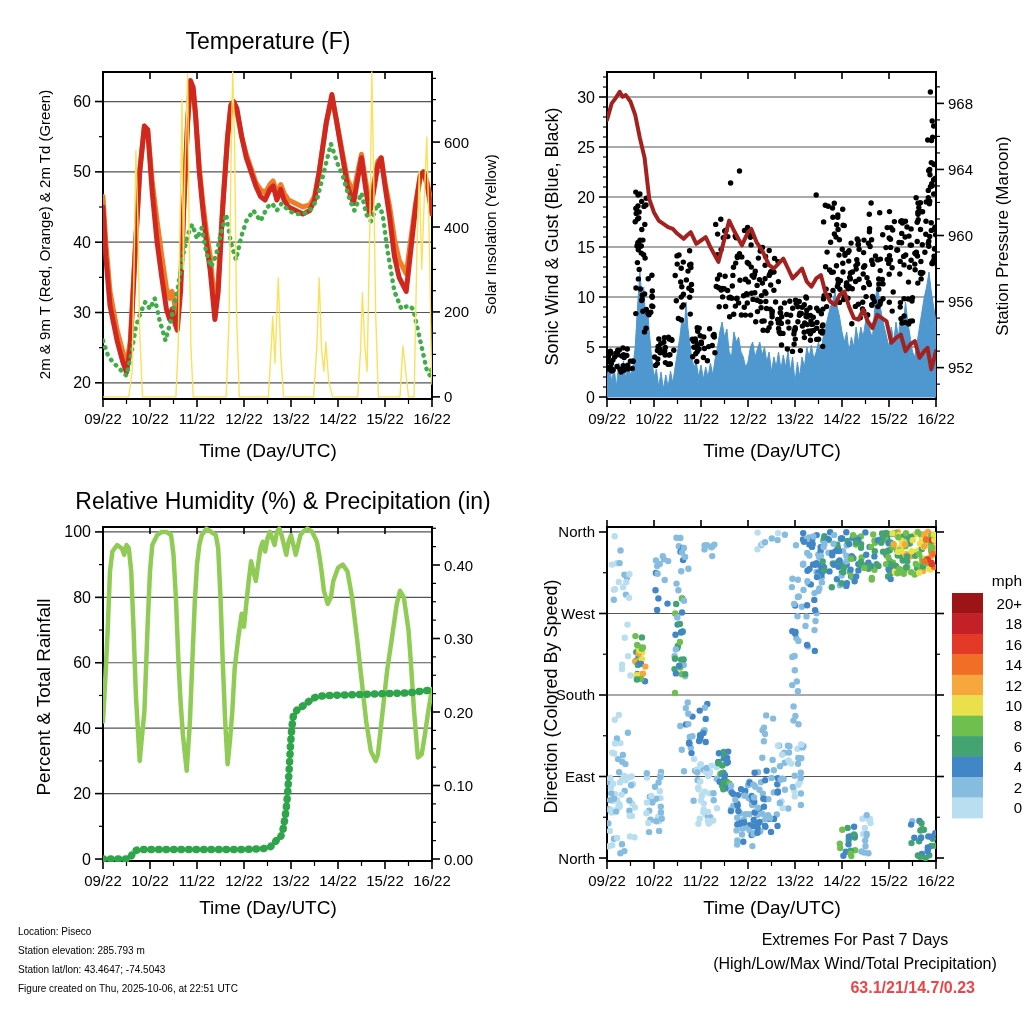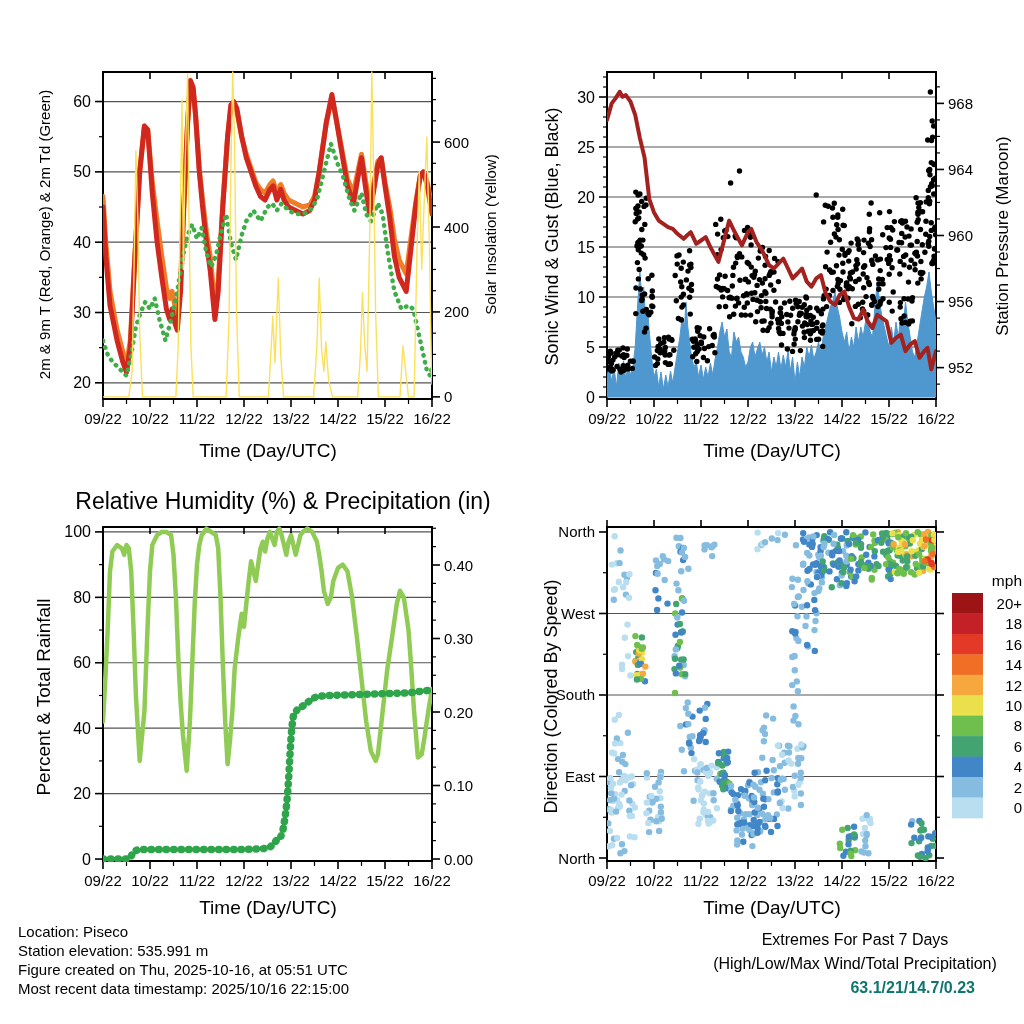"Temperature (F)" div.ovl { html: none -> <div>Temperature (F)</div> }
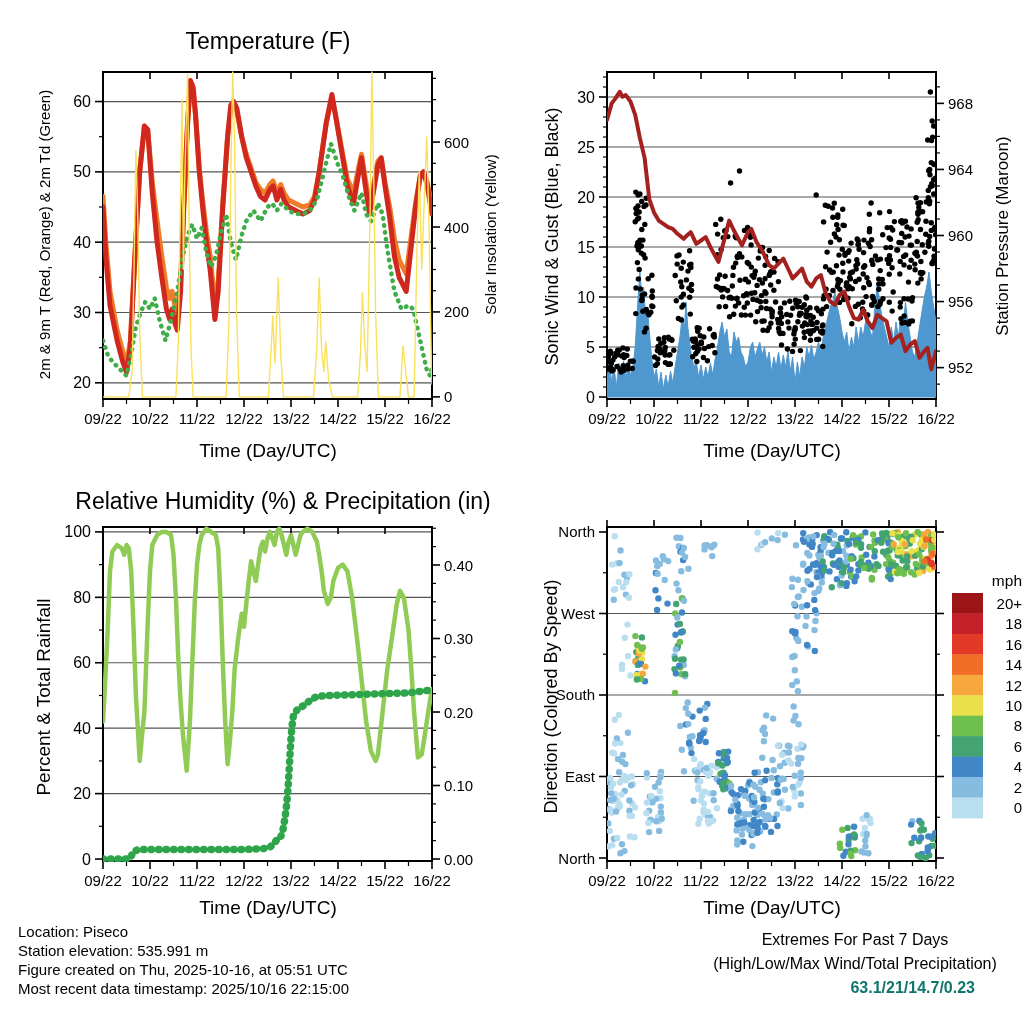"Location: Piseco" .footer { font-size: 15px -> 10px }
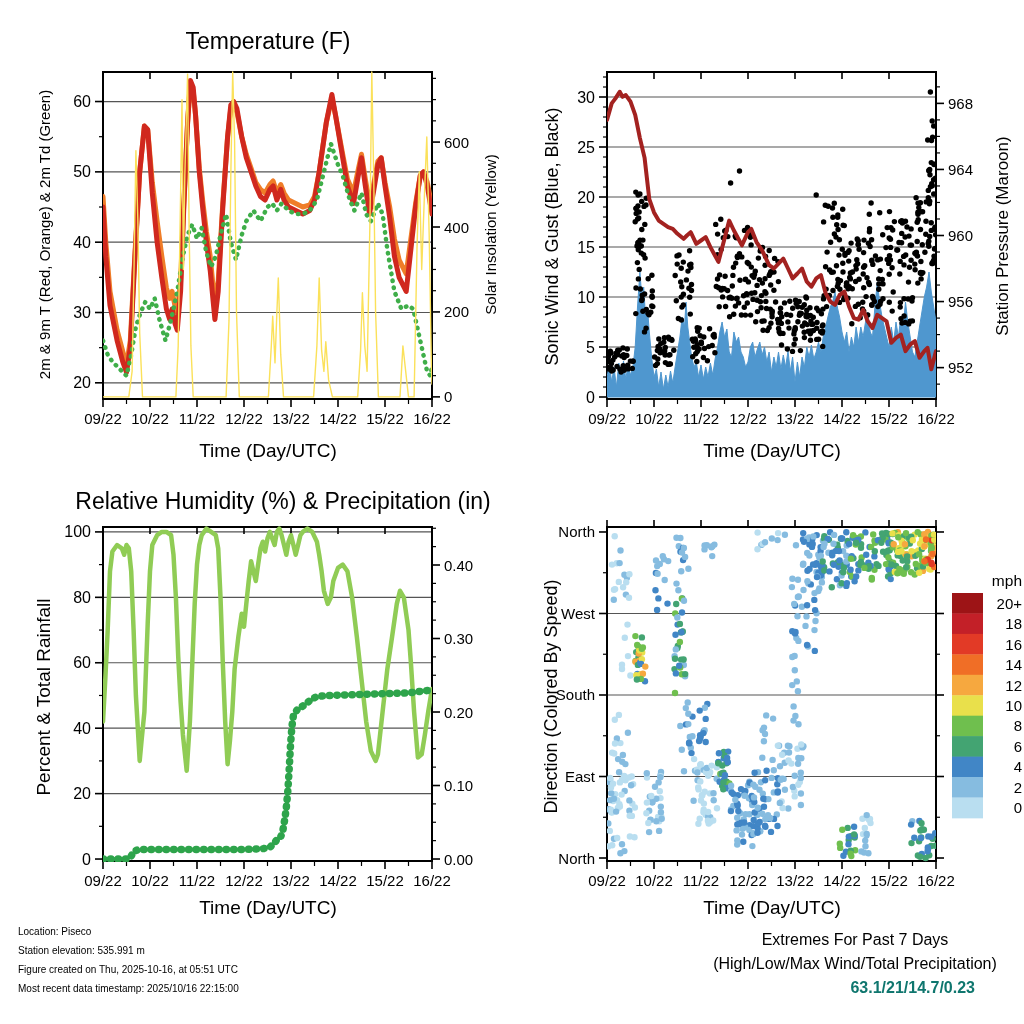"Station elevation: 535.991 m" div { text: 535.991 -> 285.793 }
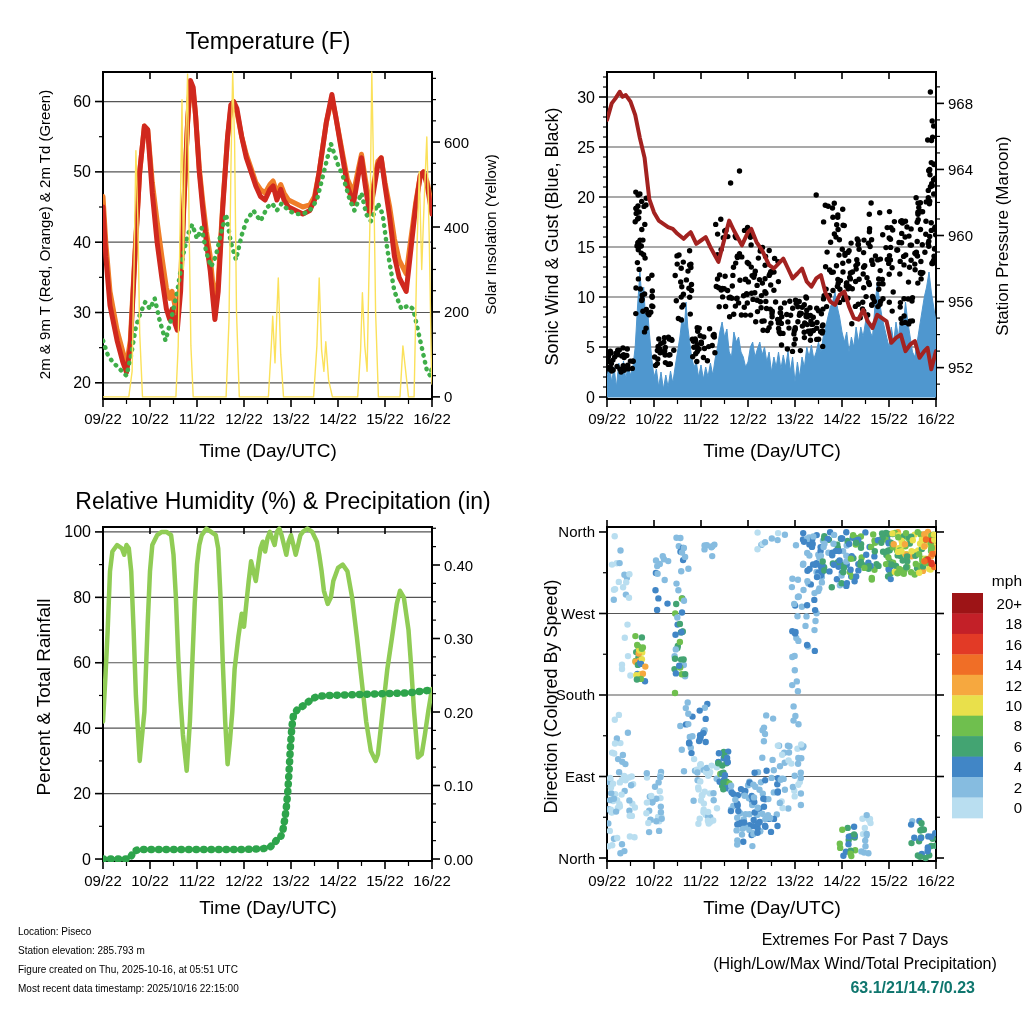"Station lat/lon: 43.4647; -74.5043" div { html: none -> <div>Station lat/lon: 43.4647; -74.5043</div> }
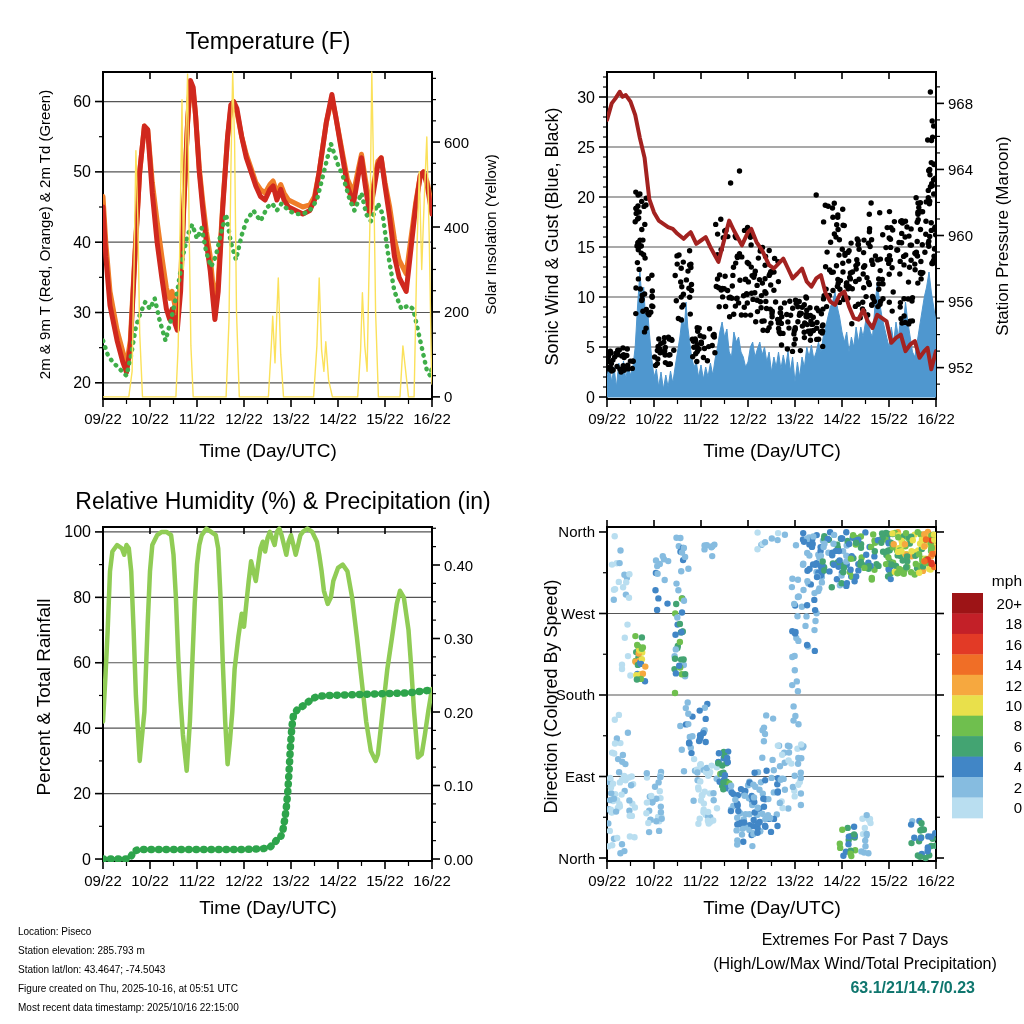"Figure created on Thu, 2025-10-16," div { text: 2025-10-16, at 05:51 -> 2025-10-06, at 22:51 }
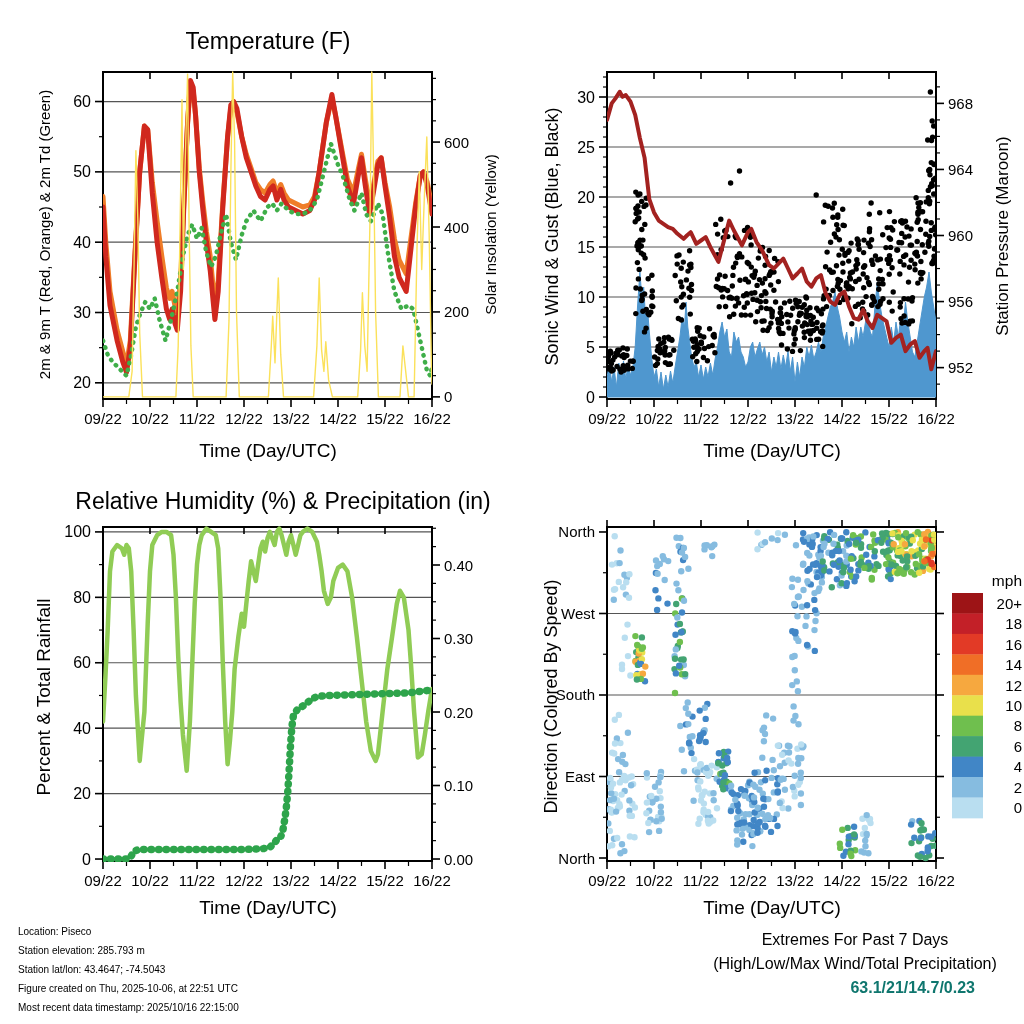"63.1/21/14.7/0.23" .ext3 { color: #0f766e -> #ef4444 }
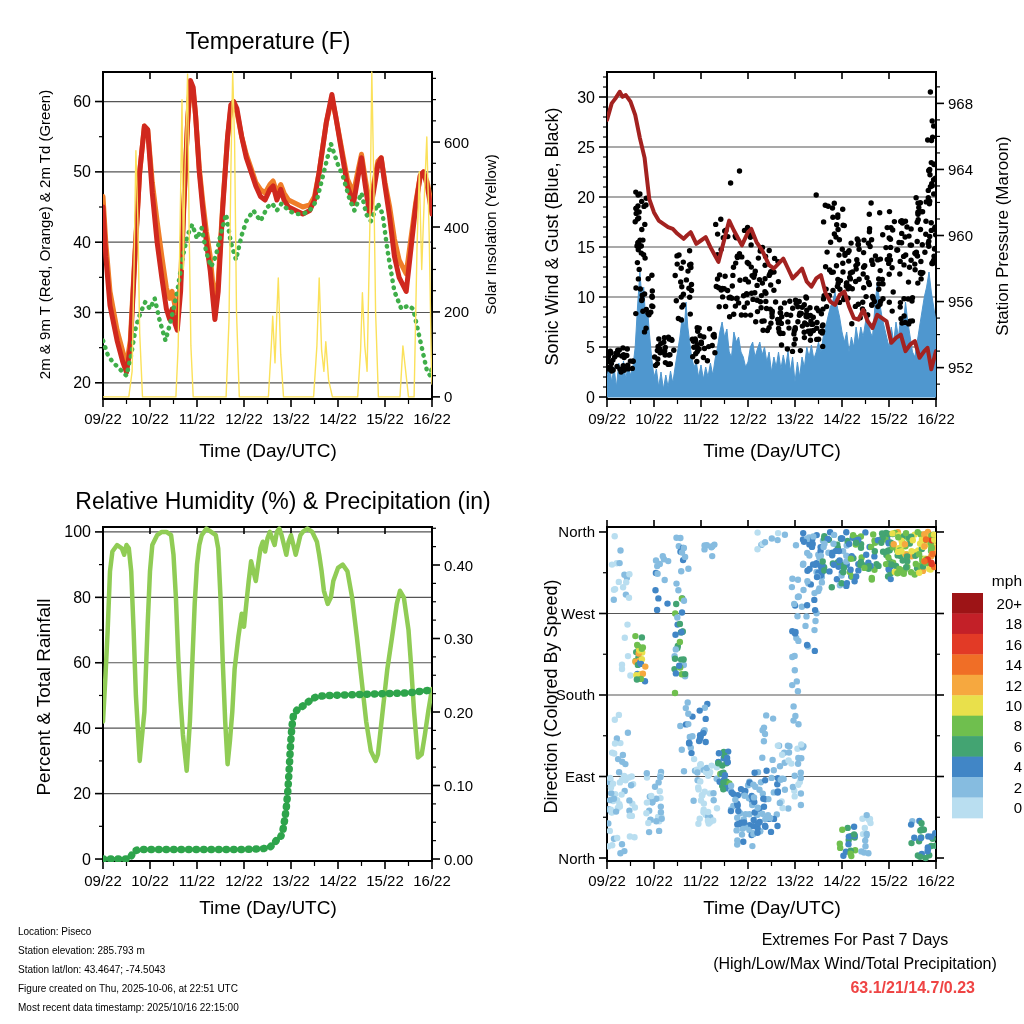"Most recent data timestamp: 2025/10/16" div { html: <div>Most recent data timestamp: 2025/10/16 22:15:00</div> -> none }
